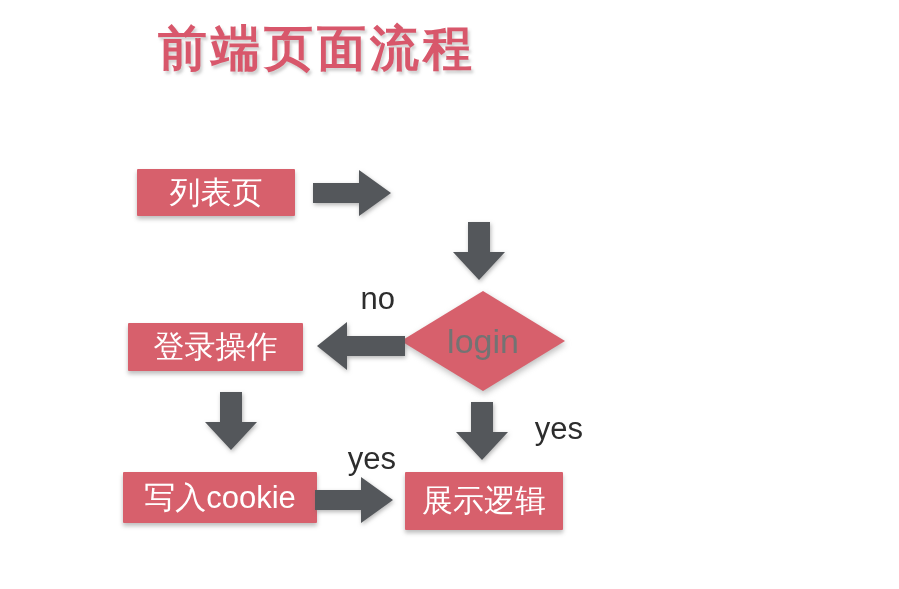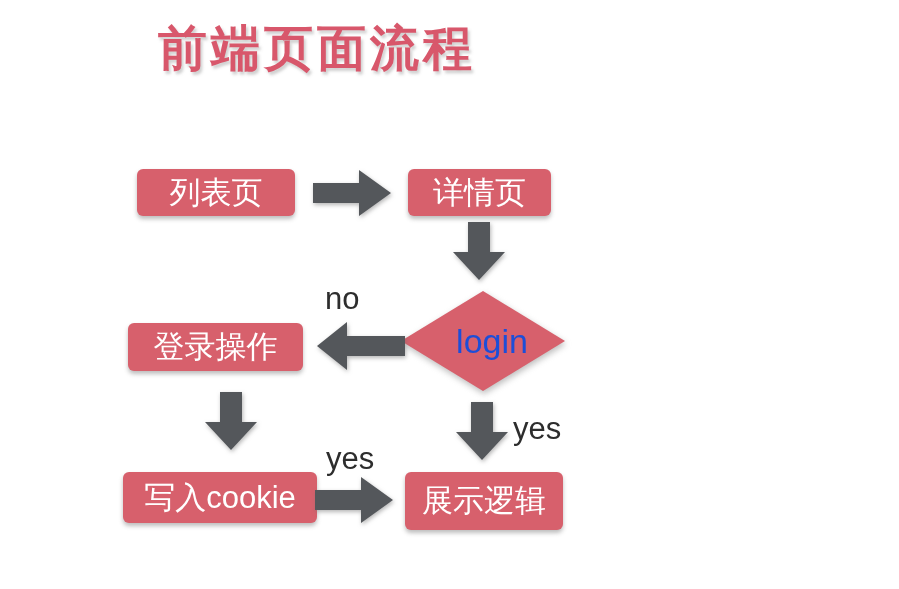"列表页" .node { border-radius: 6px -> 1px }
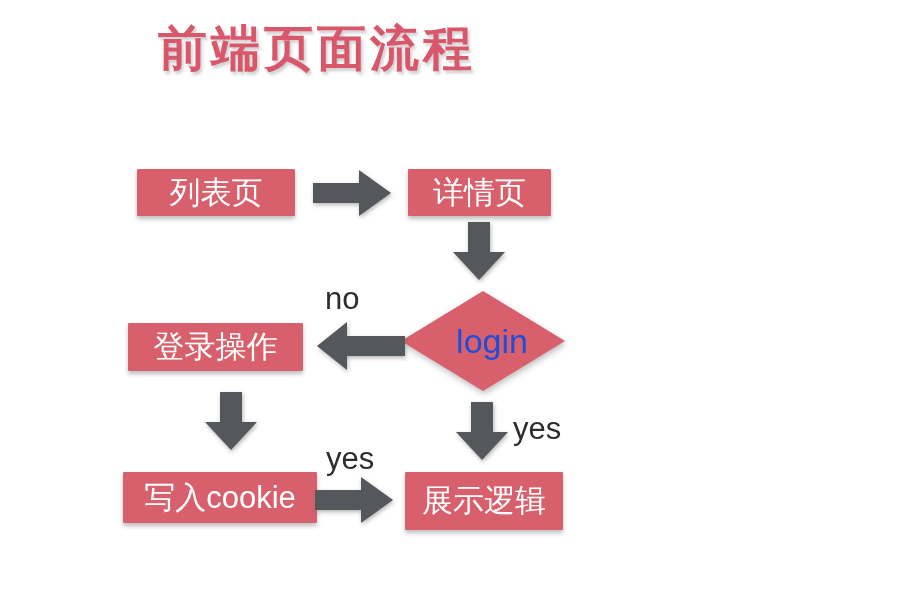"详情页" div.node { html: <div> <span>详情页</span> </div> -> none }
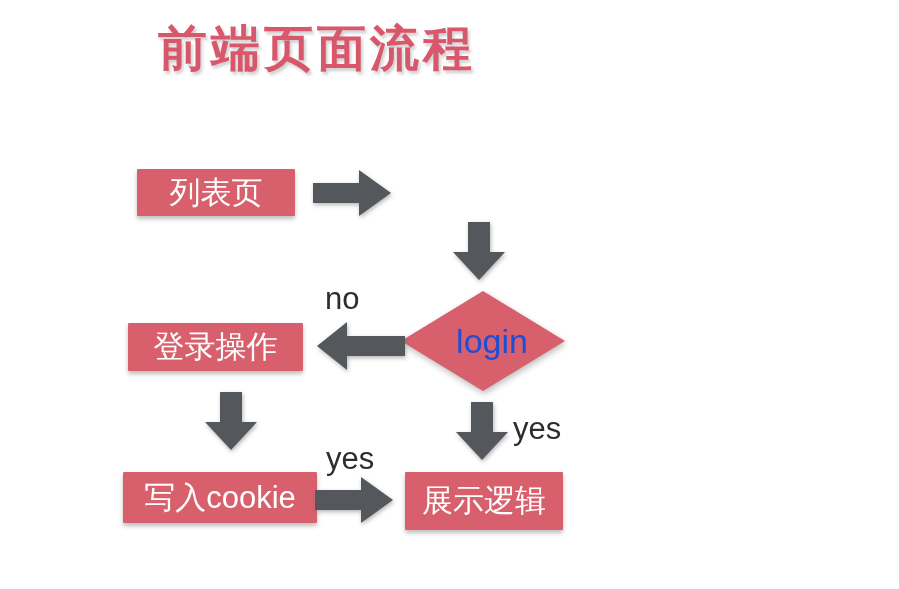"no" .edge-label { text-align: left -> right }
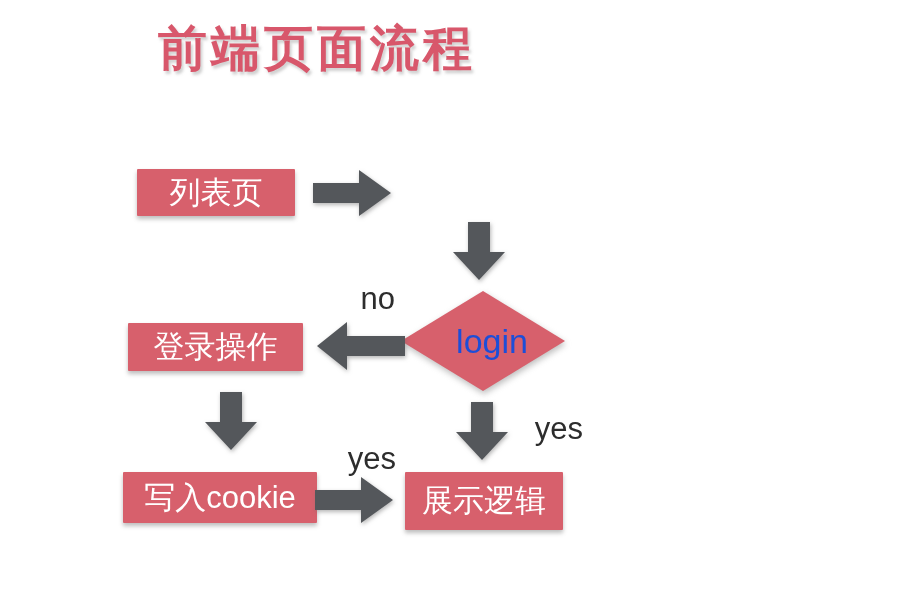"login" .diamond-label { color: #1d4ed8 -> #737373; left: 9px -> 0 }
